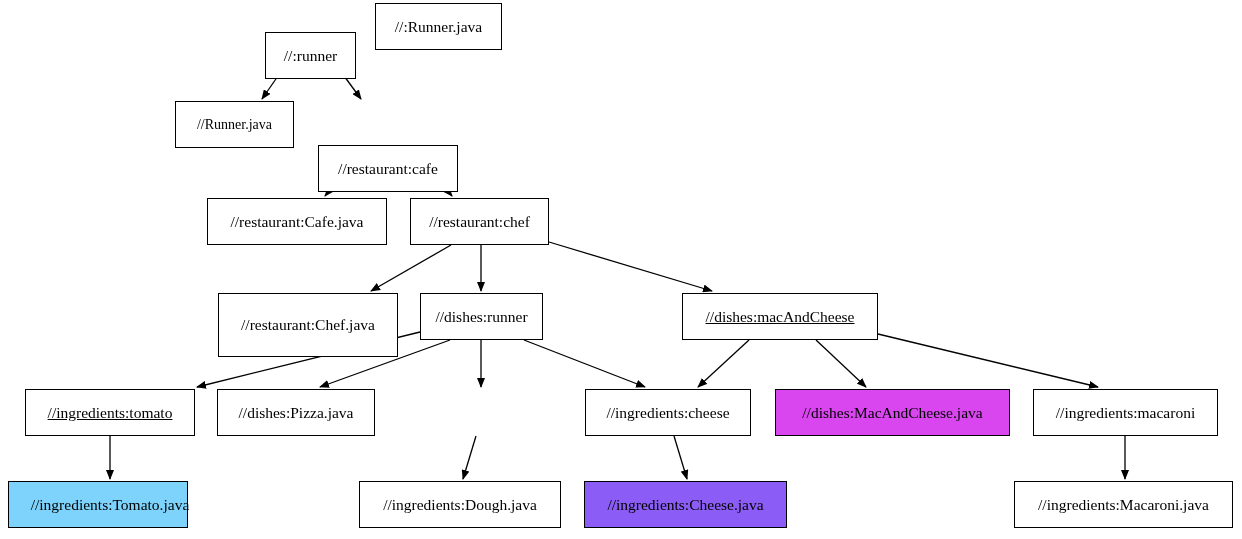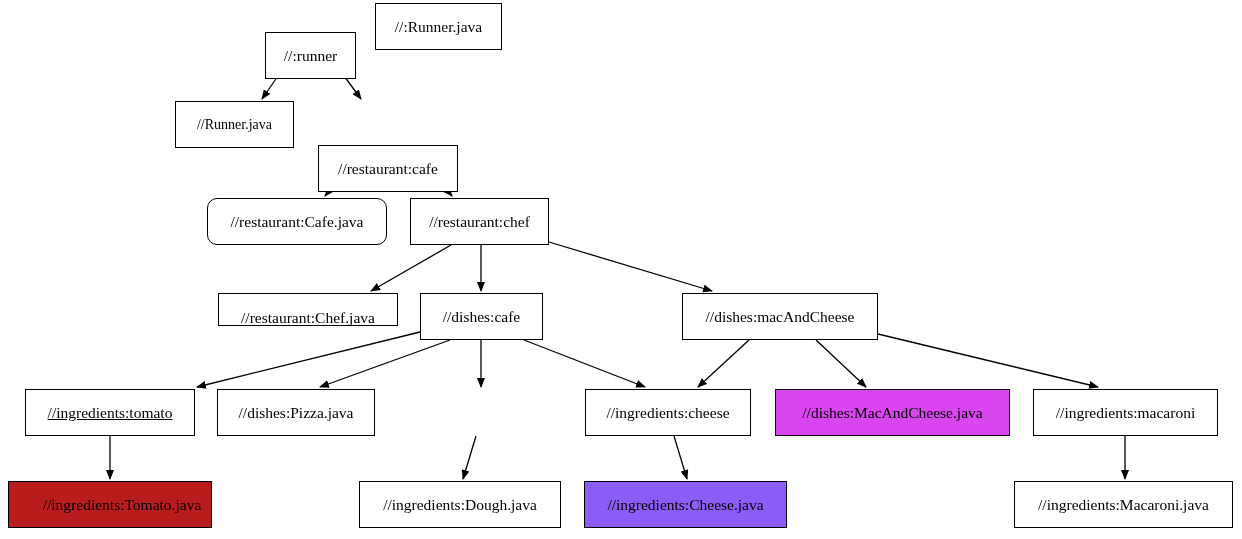"//restaurant:Cafe.java" div.graph-node { border-radius: 10px -> none }
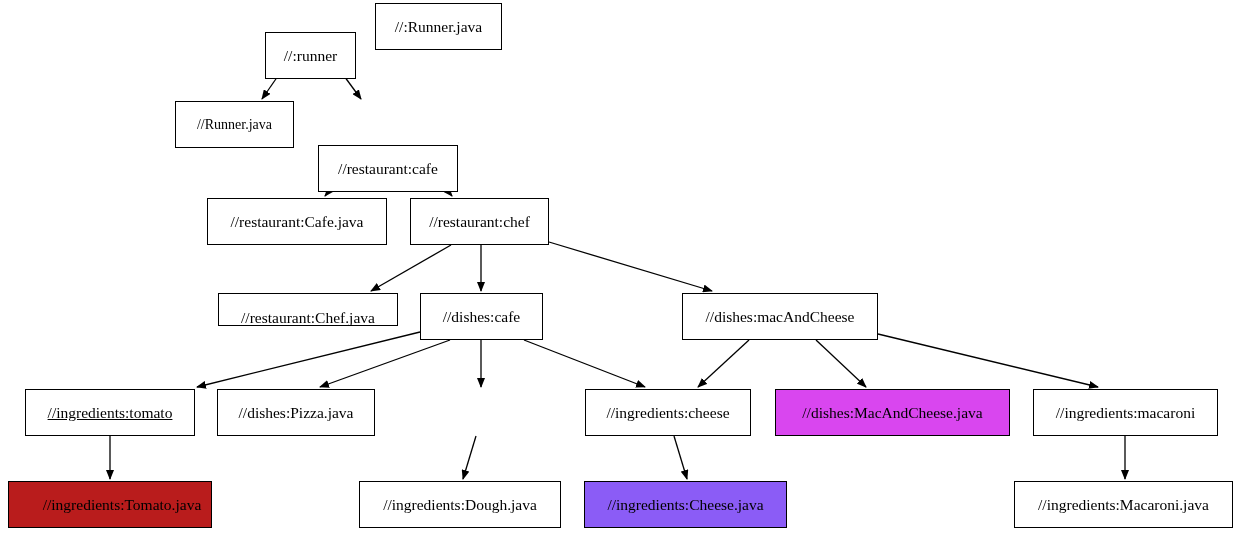"//restaurant:Chef.java" div.graph-node { align-items: flex-end -> none; height: 33px -> 64px }
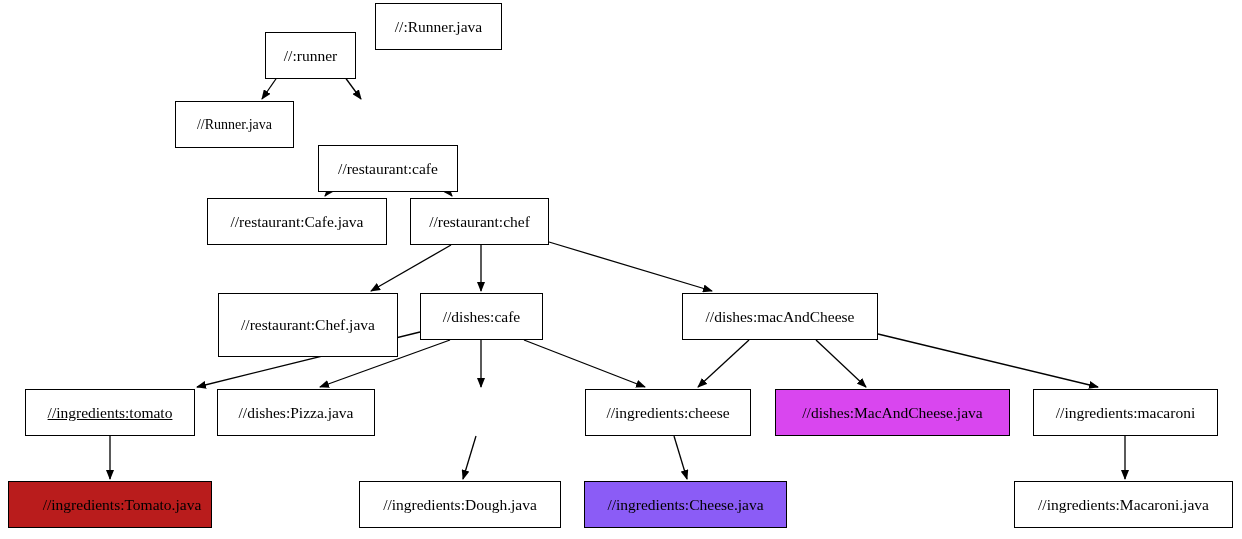"//dishes:cafe" span.node-label { text: //dishes:cafe -> //dishes:runner }
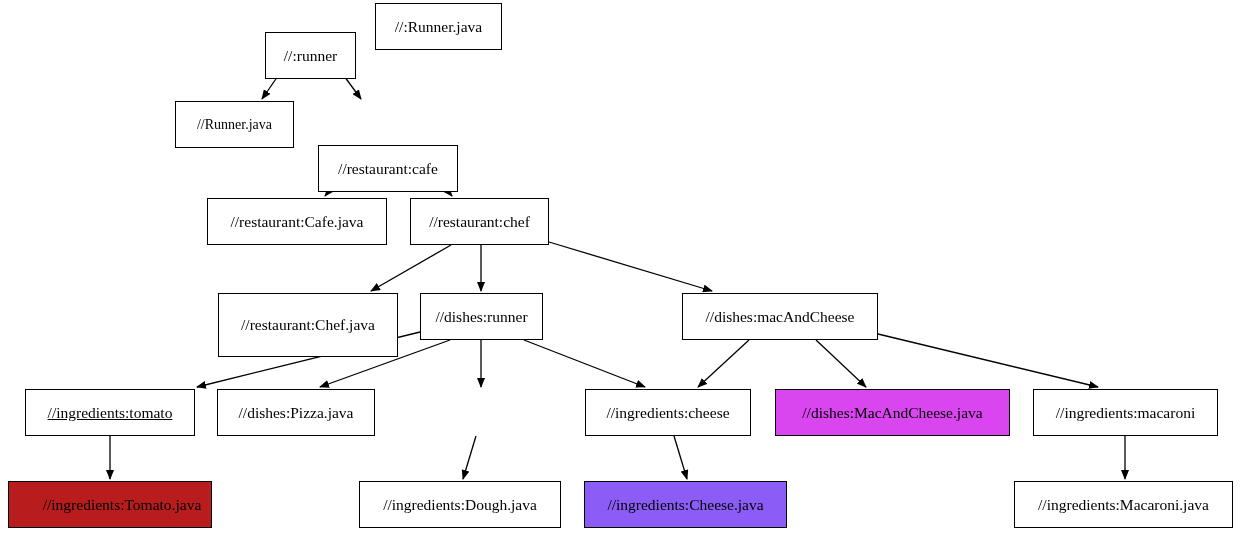"//dishes:macAndCheese" span.node-label { text-decoration: none -> underline }
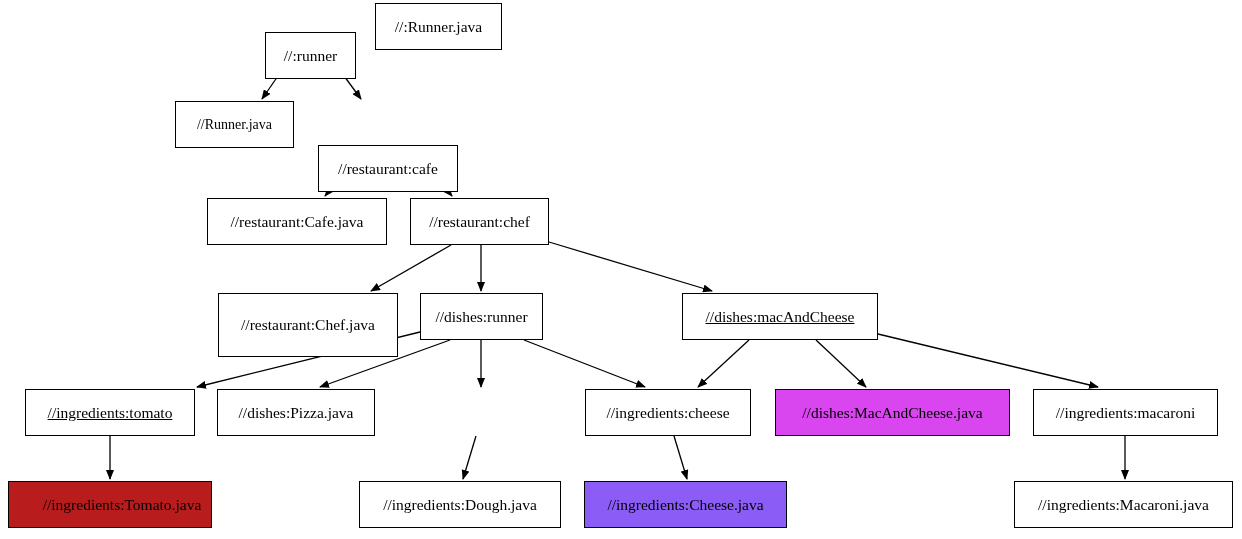"//ingredients:Tomato.java" div.graph-node { background: #b91c1c -> #7dd3fc; width: 204px -> 180px }
